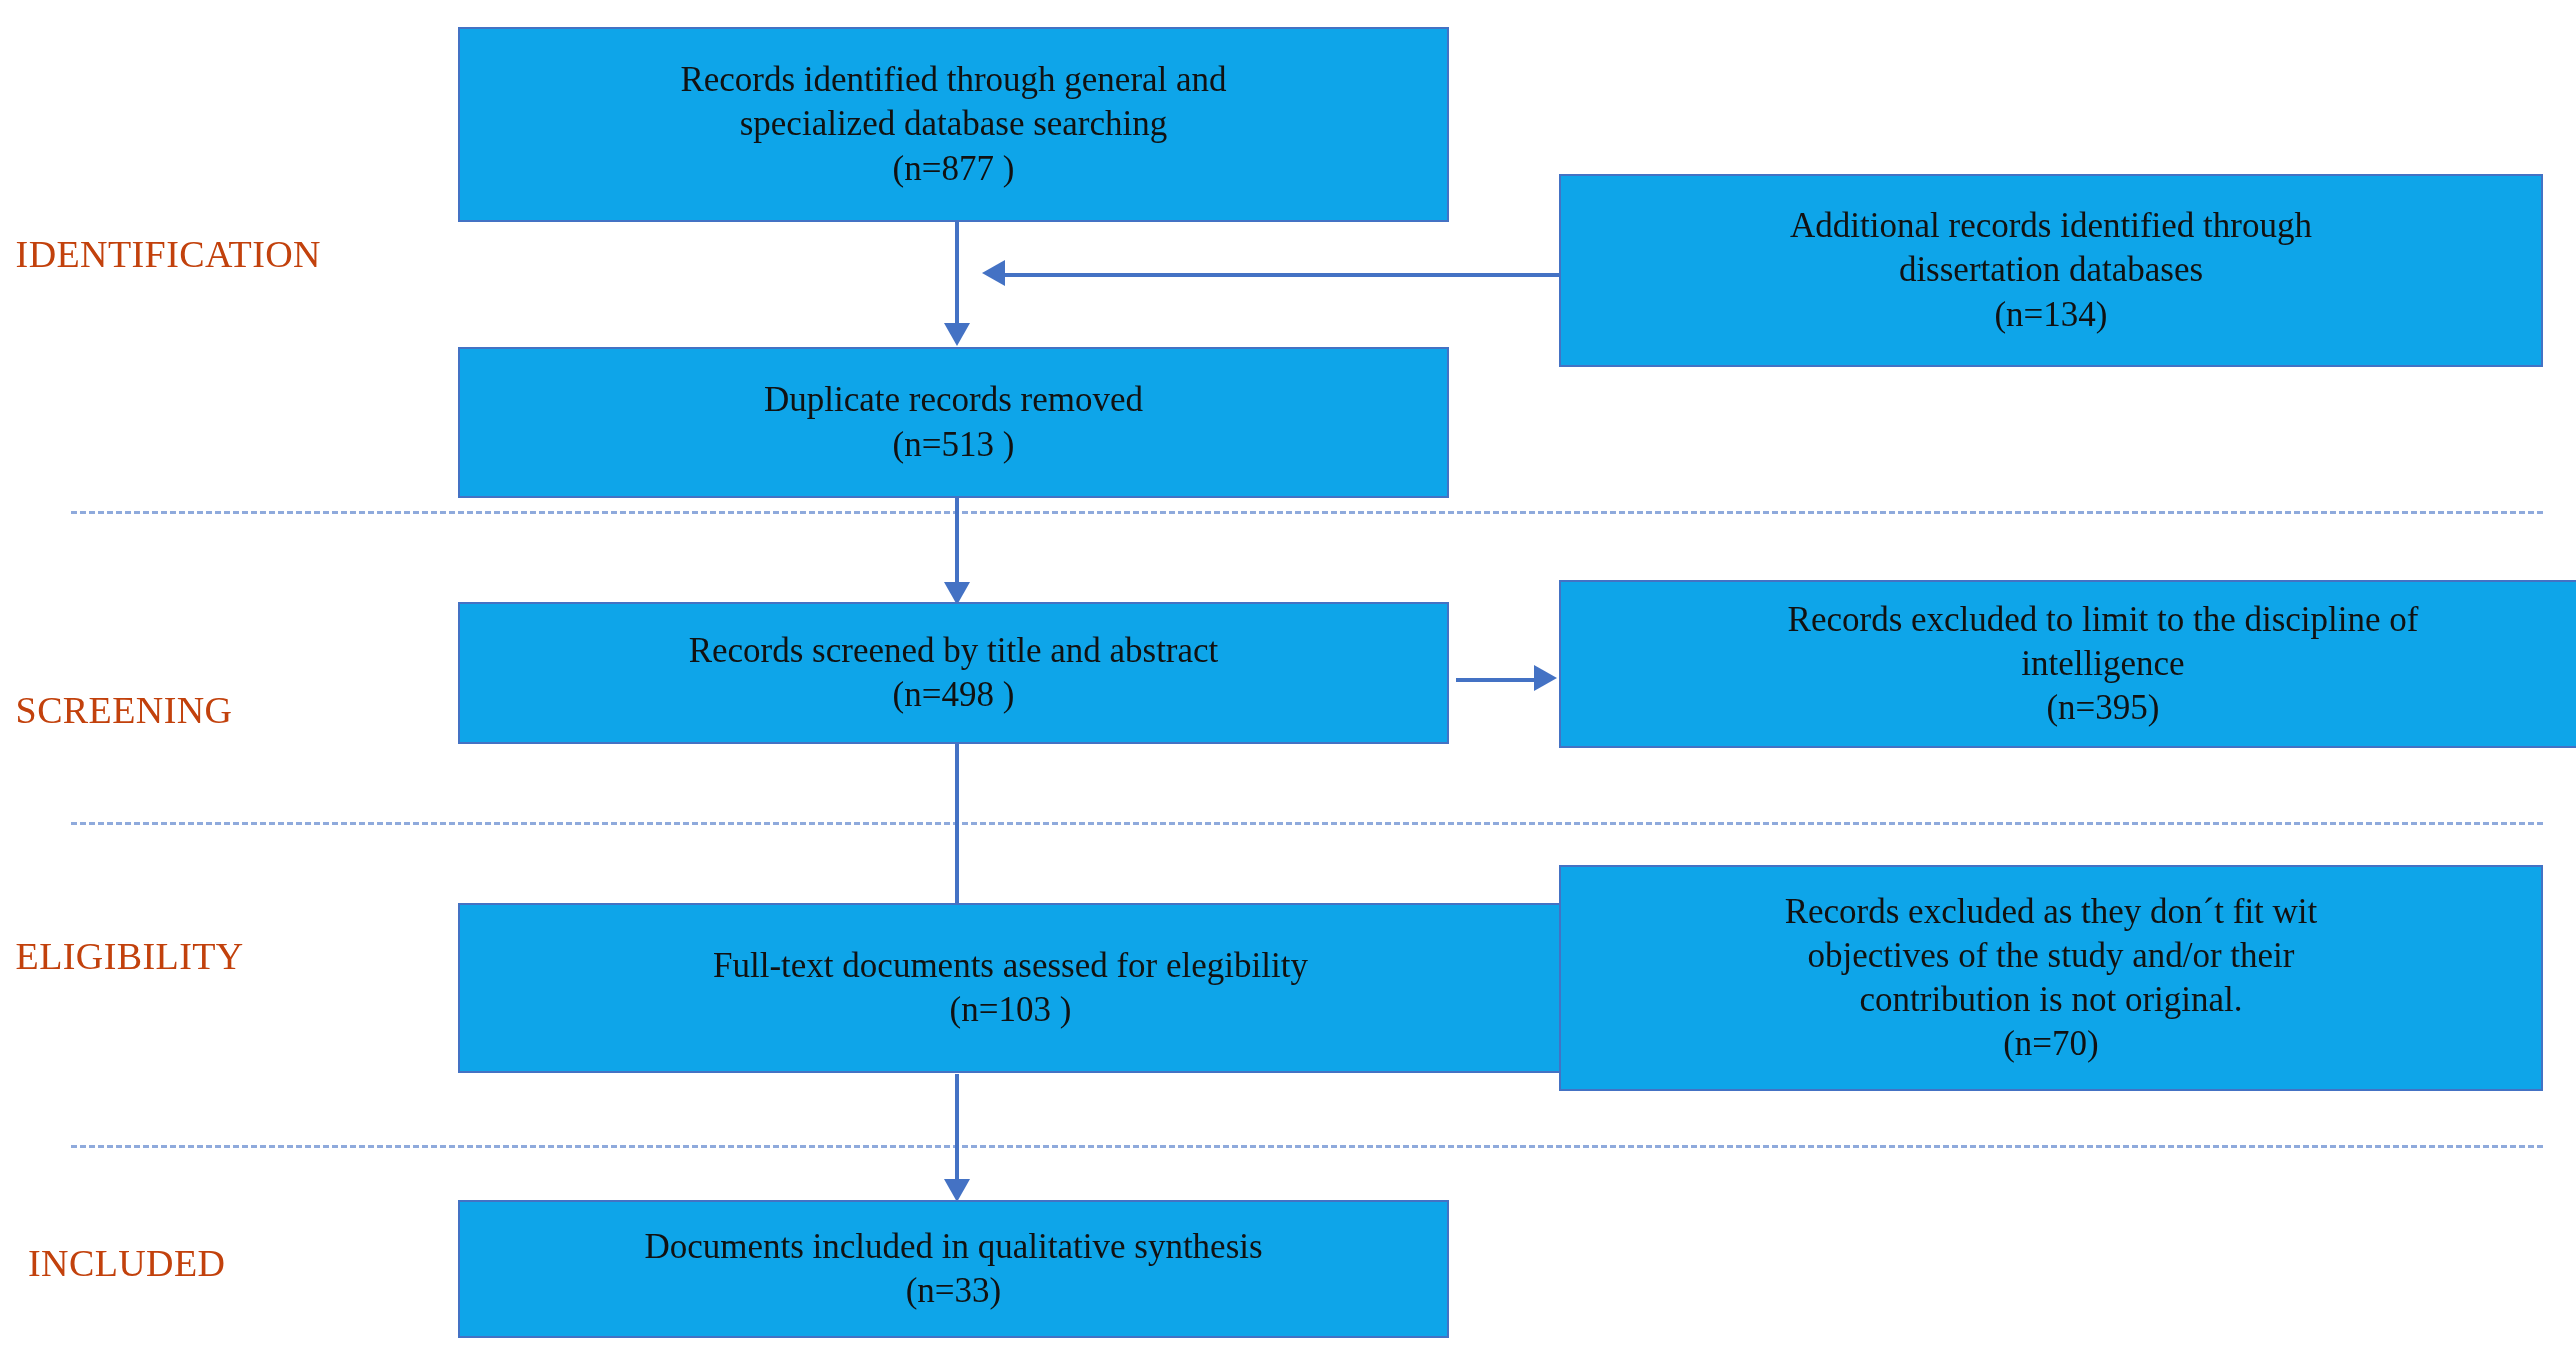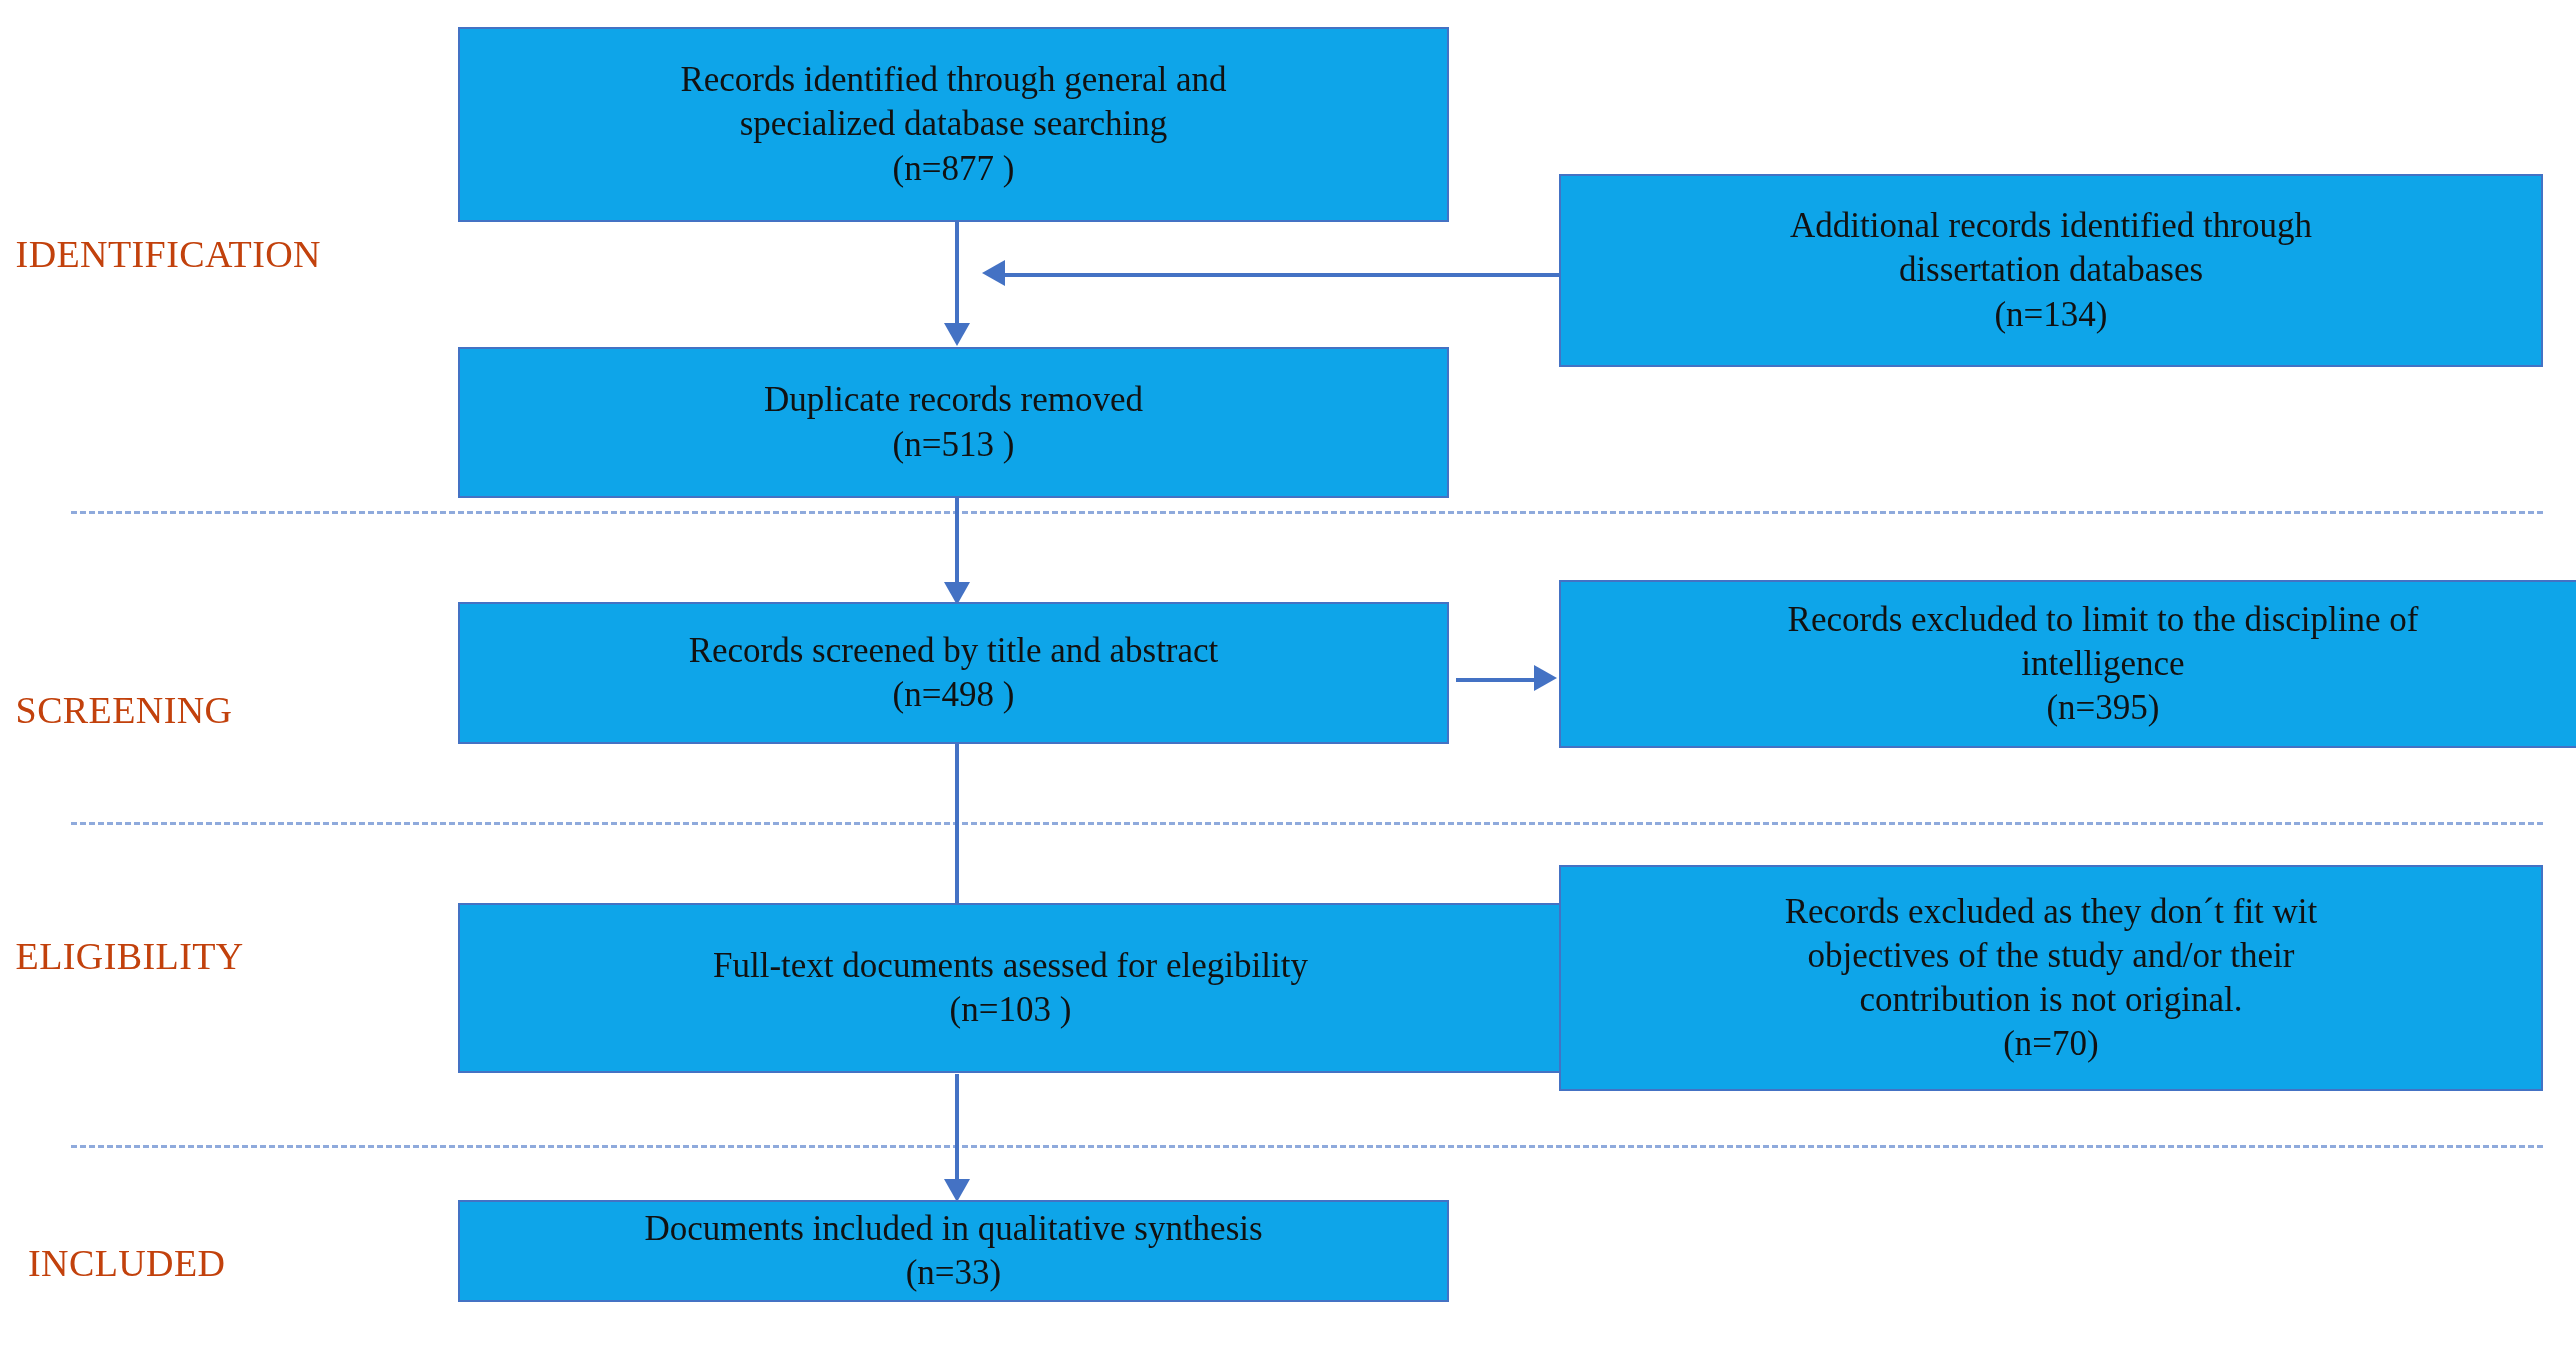"Documents included in qualitative" div.flow-box { height: 102px -> 138px }
